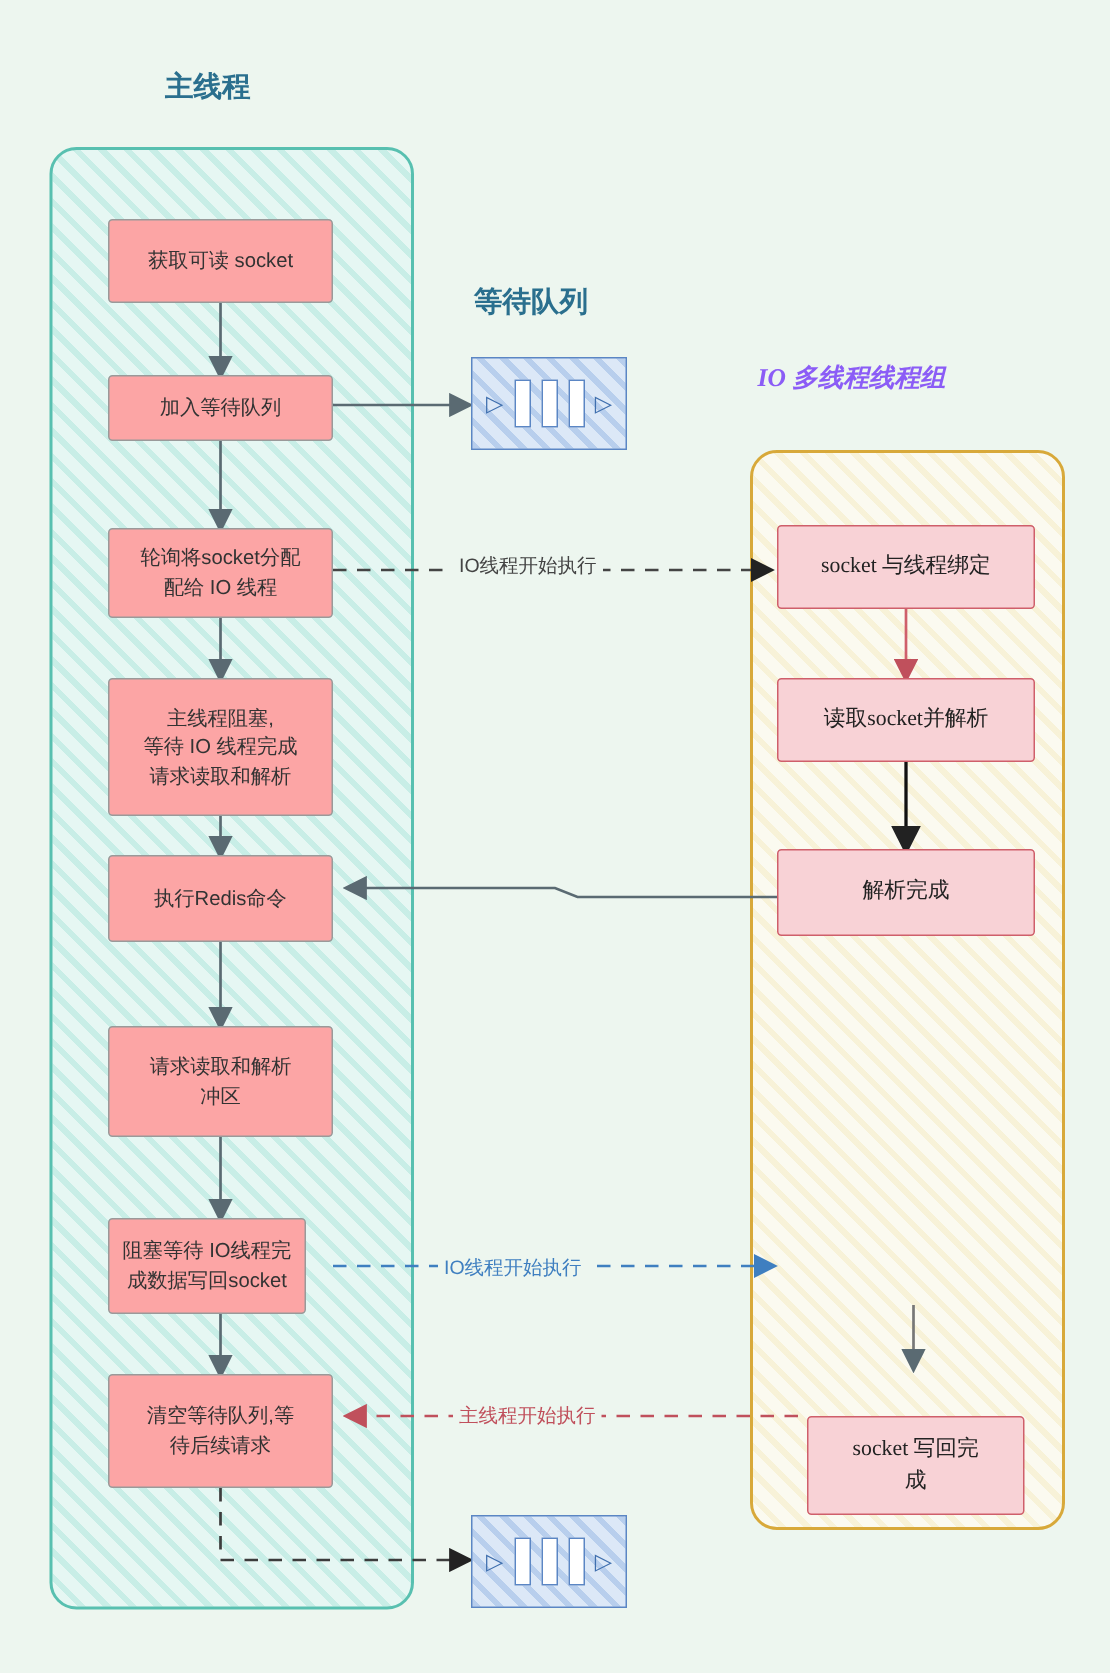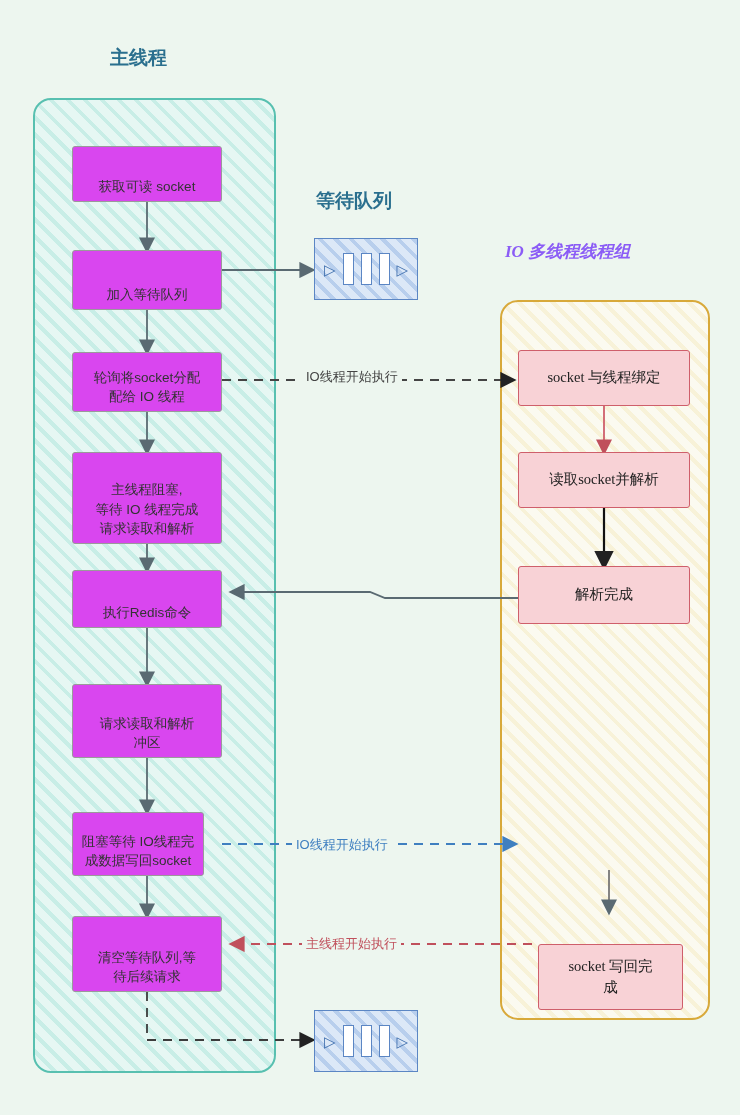"获取可读 socket" .node-grey { align-items: flex-end -> none; background: #d946ef -> #fca5a5 }
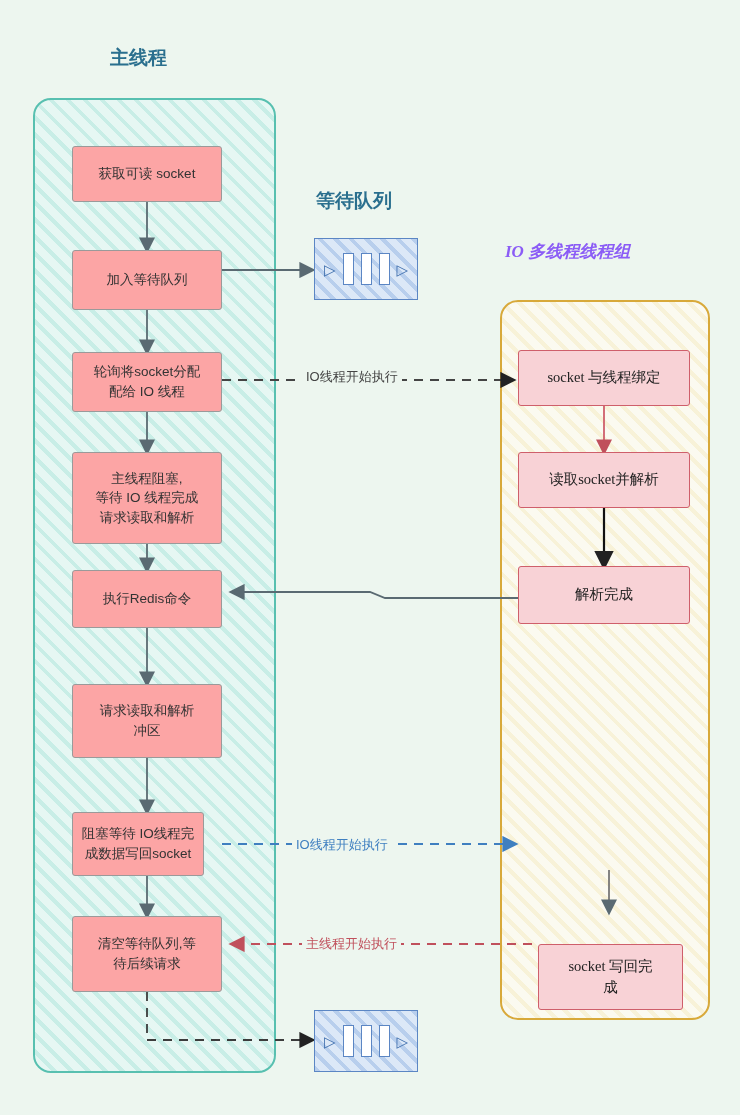"加入等待队列" div.node { height: 60px -> 44px }
